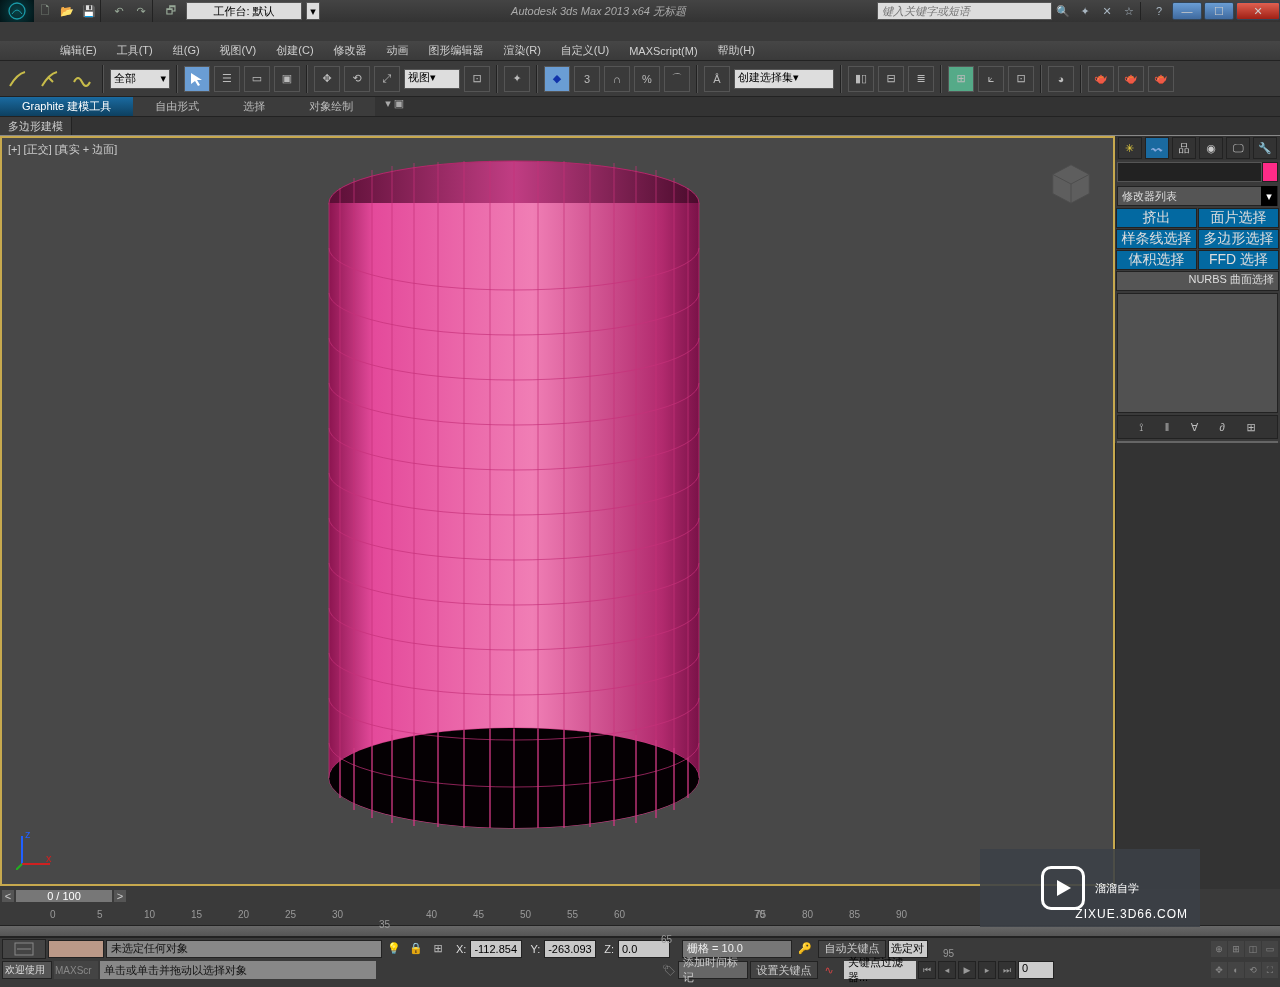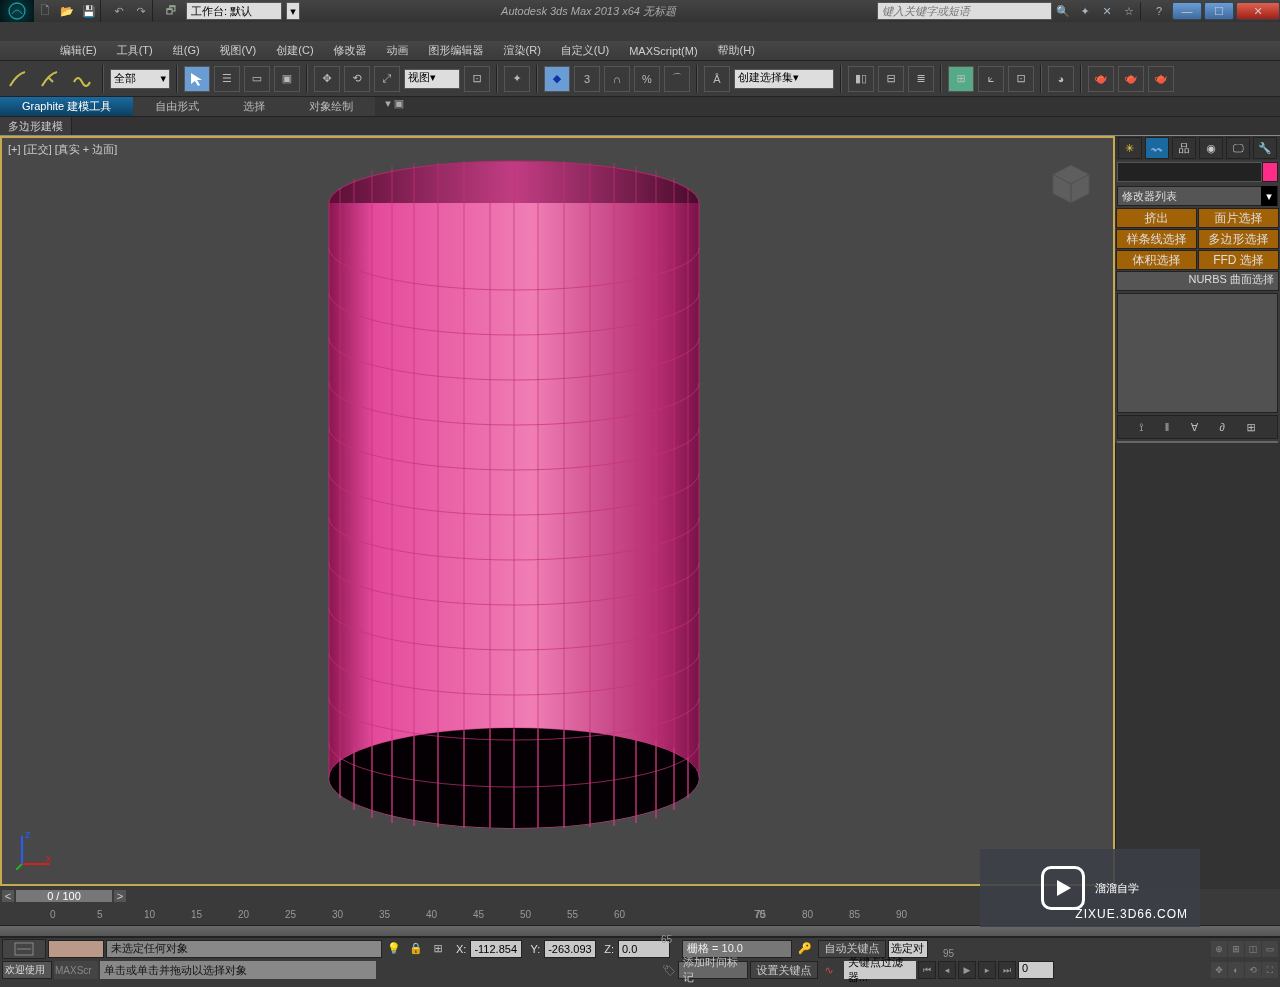"工作台: 默认" .title-bar .workspace { justify-content: none -> center; width: 96px -> 116px }
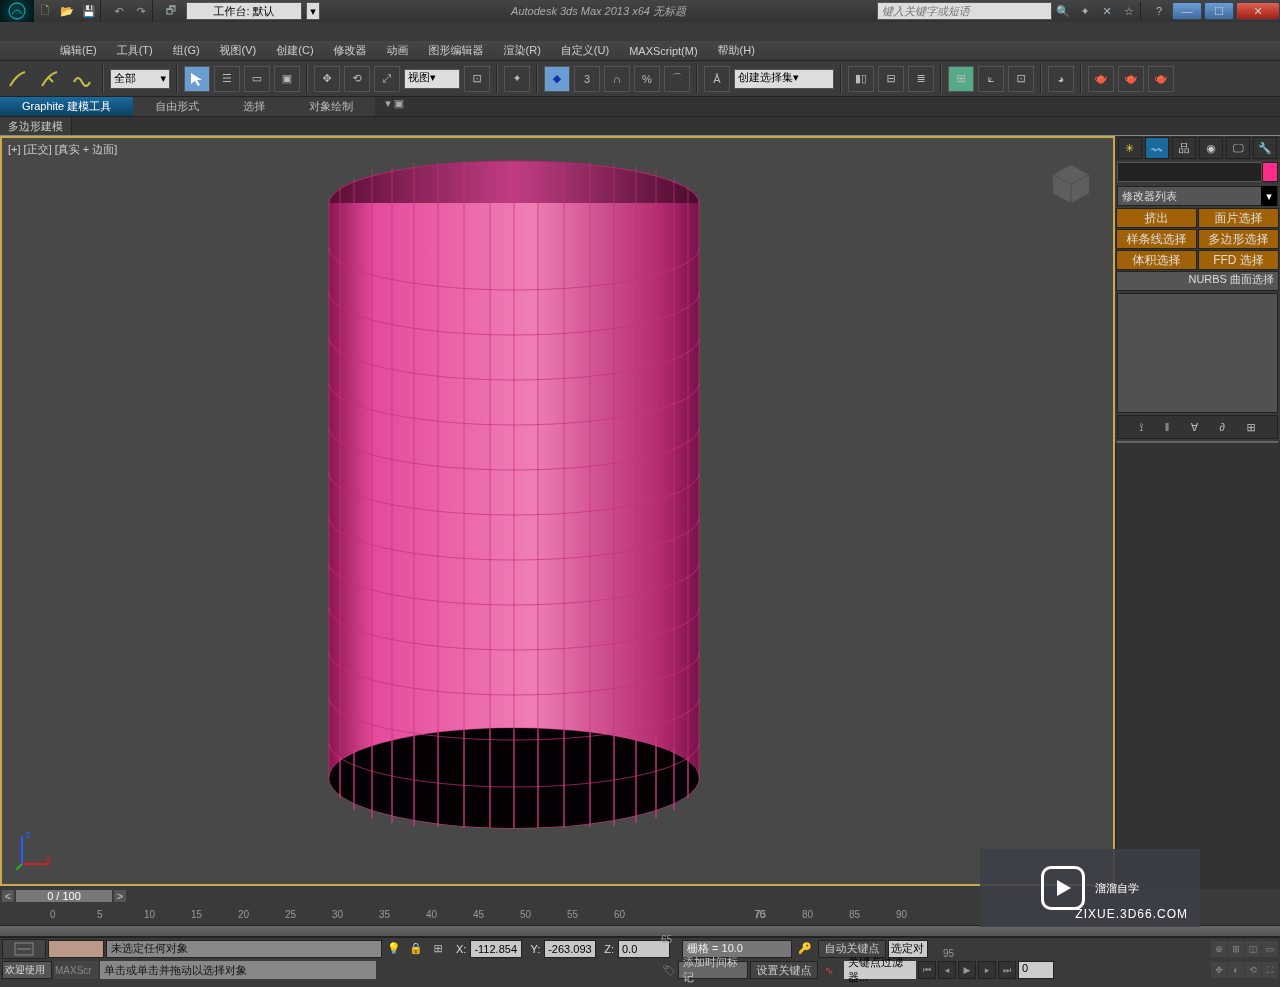"挤出" .mod-btn-grid button { background: #a16207 -> #0369a1; font-size: 12px -> 14px }
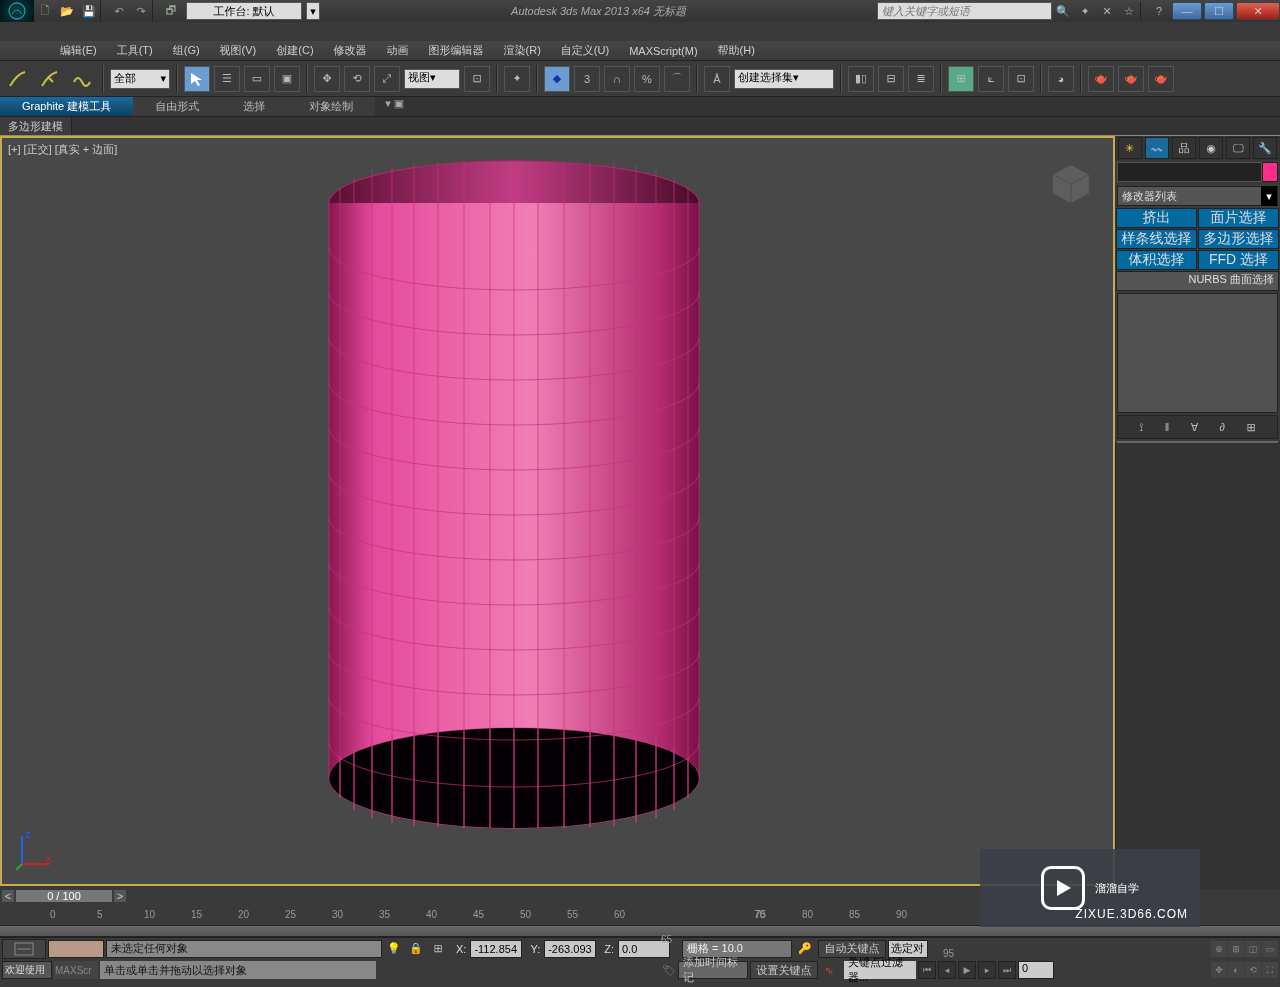"35" span.val { margin-top: none -> 10px }
